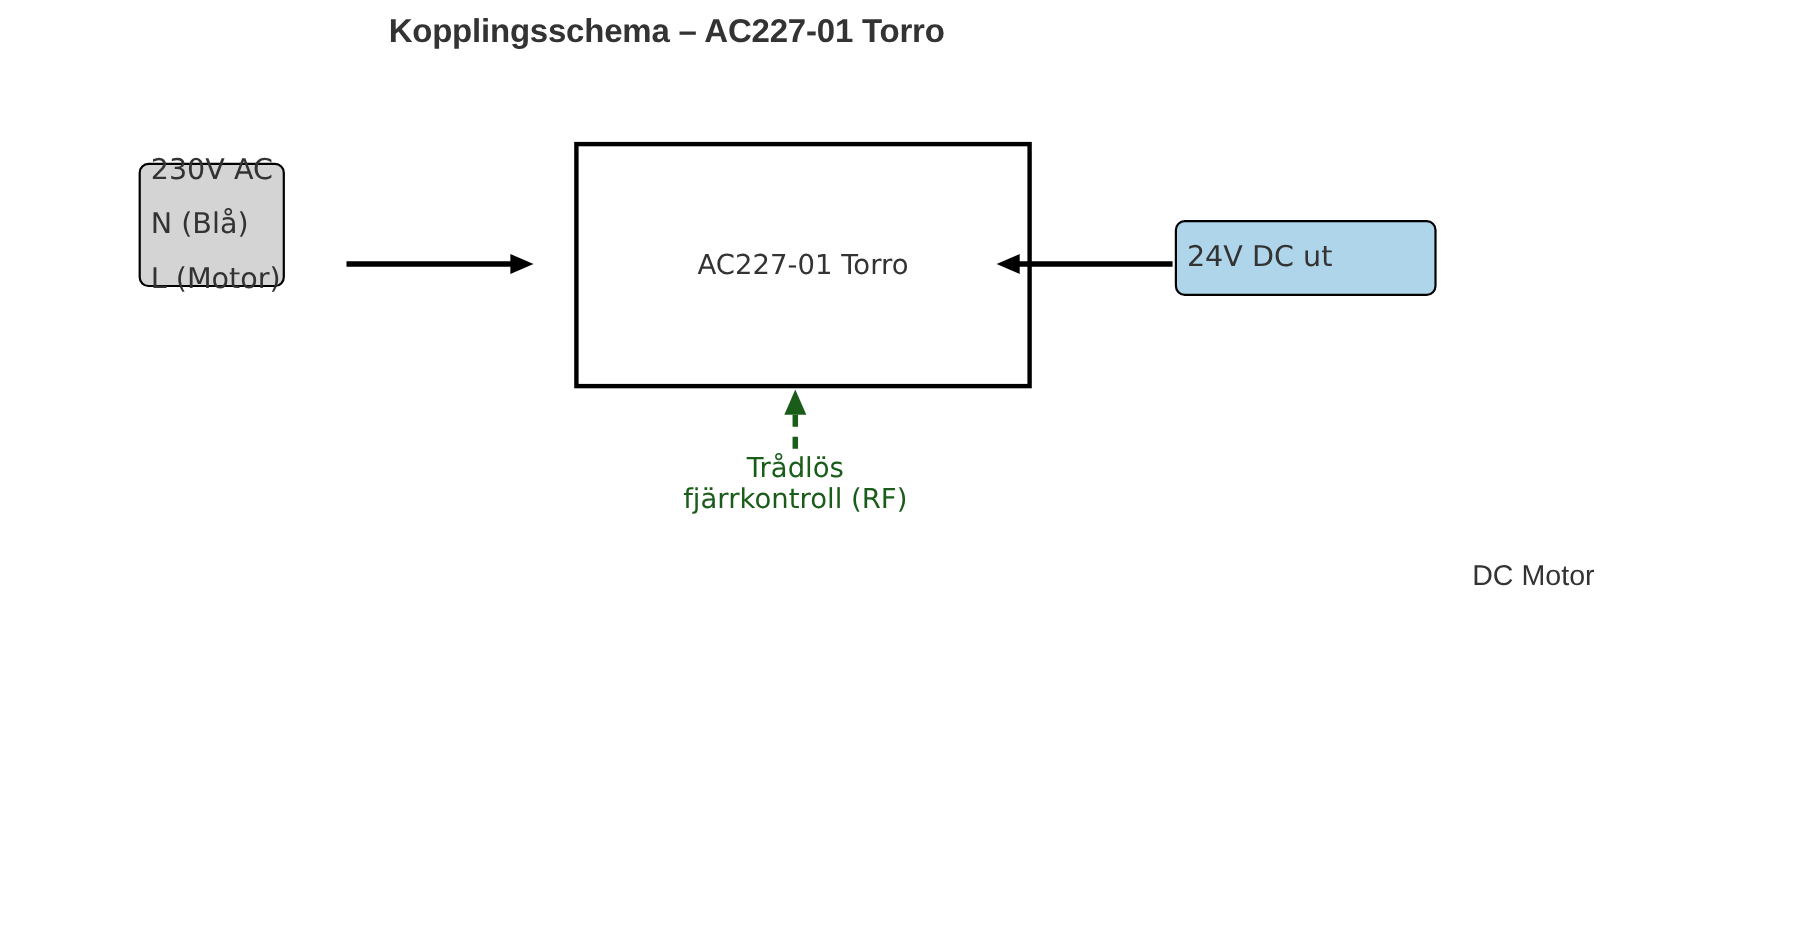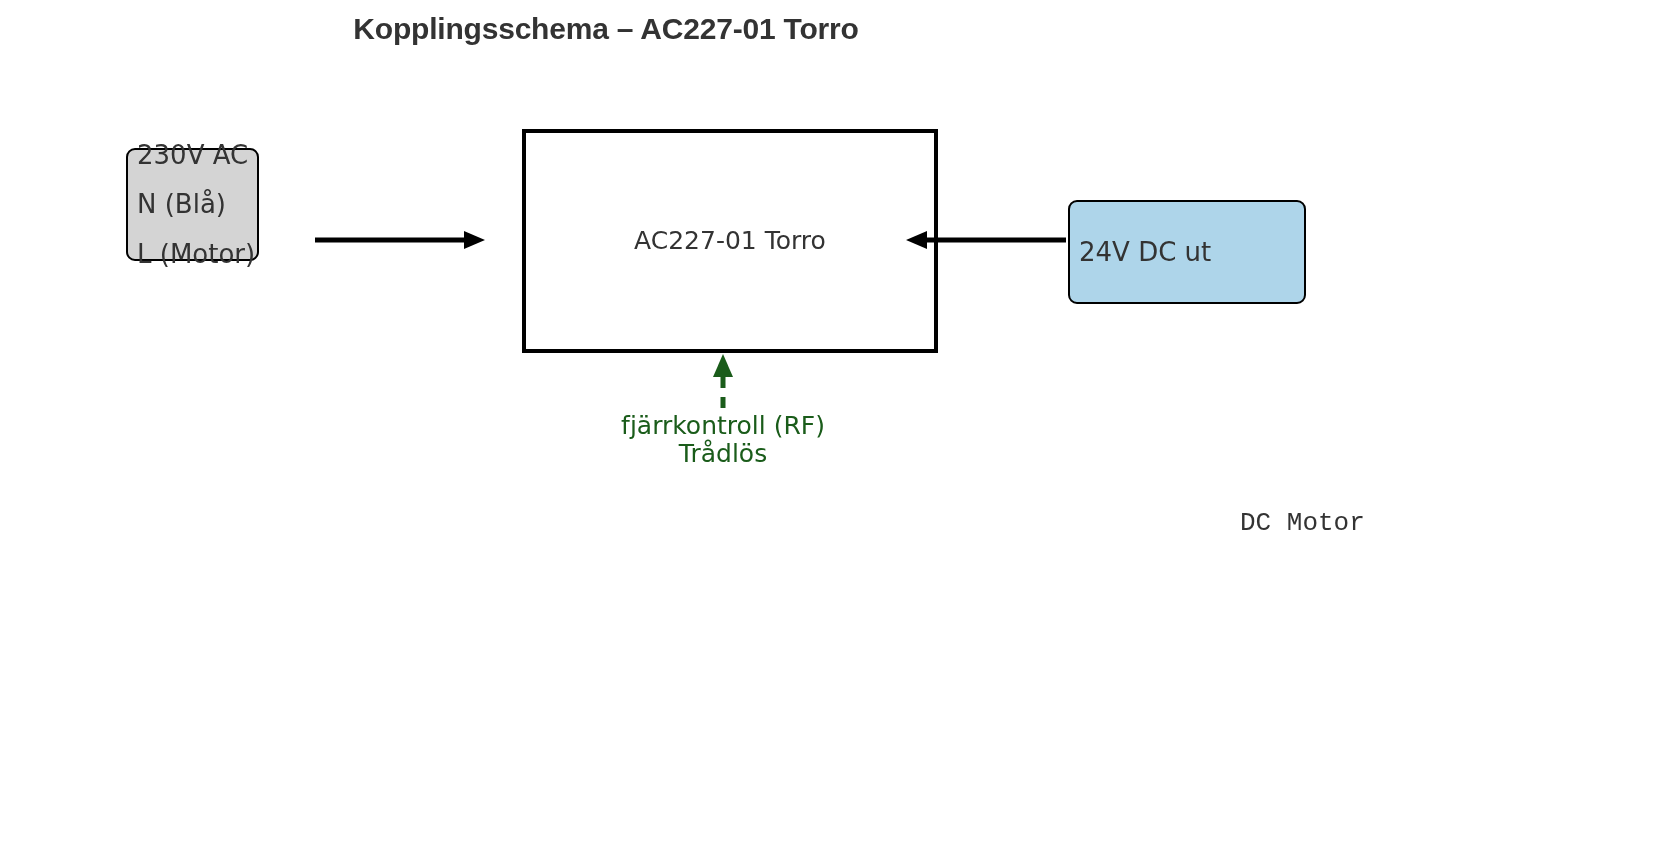"24V DC ut" .node-output { height: 104px -> 69px }
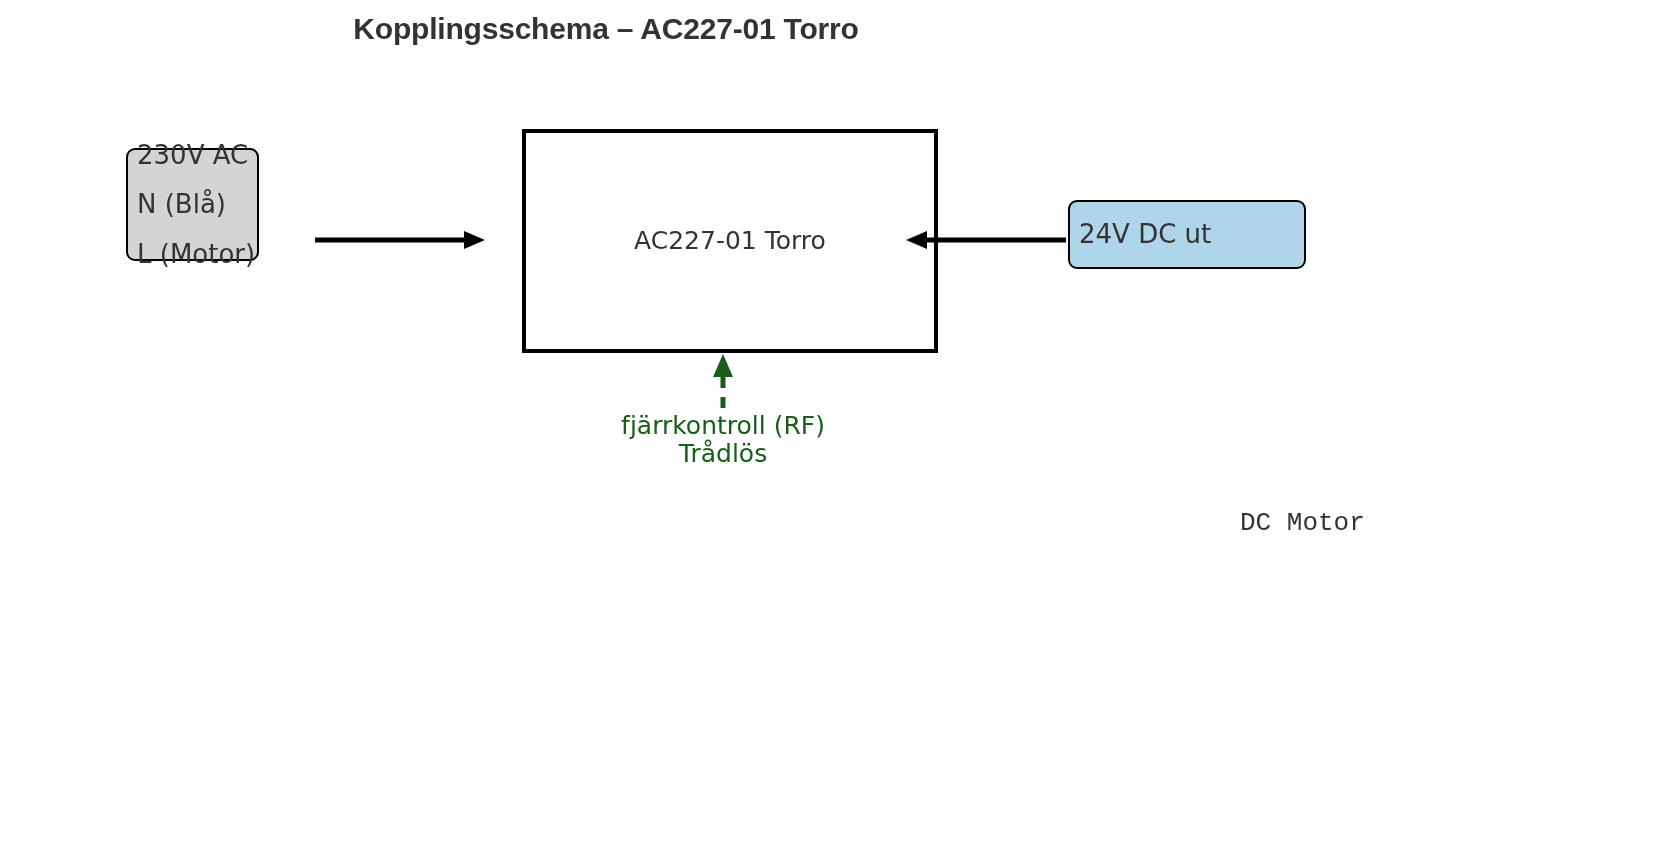"fjärrkontroll (RF)" div { order: before "Trådlös" -> after "Trådlös" }
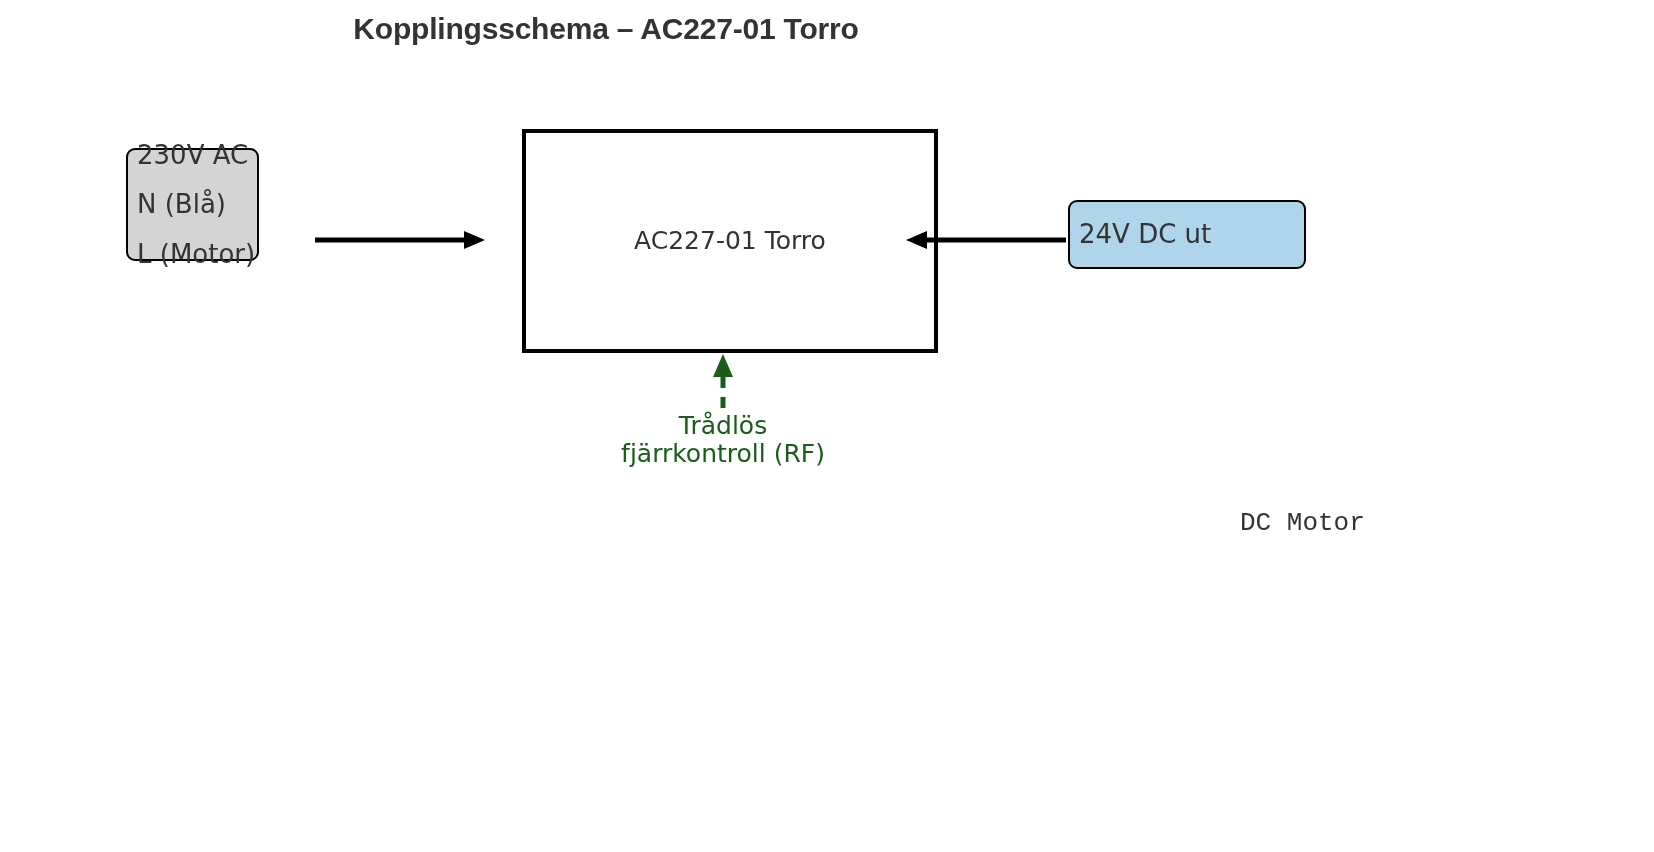"DC Motor" .loose-caption { font-family: Liberation Mono, monospace -> Liberation Sans, sans-serif; text-align: left -> center }
